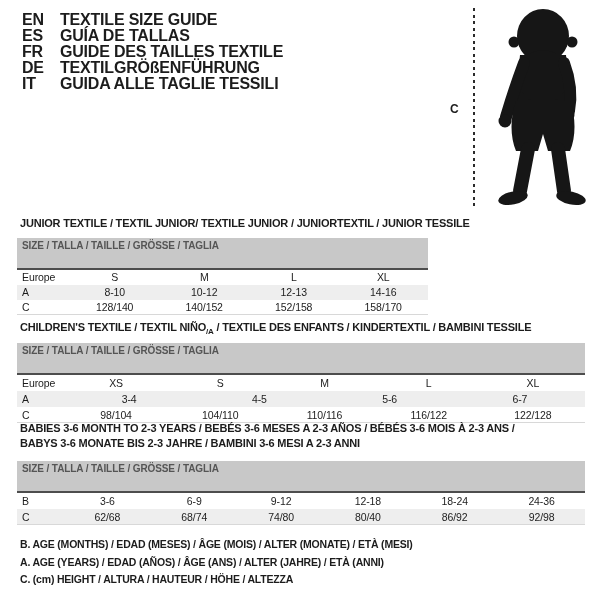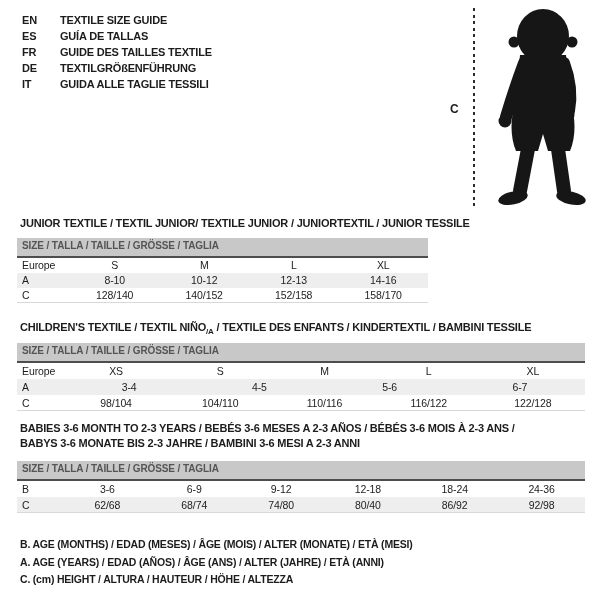"EN" .lang-row { font-size: 11px -> 16px }
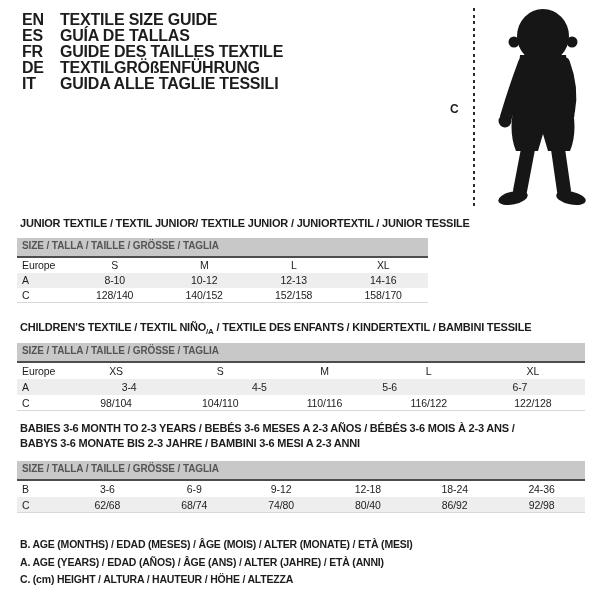"SIZE / TALLA / TAILLE" .bar { height: 20px -> 32px }
